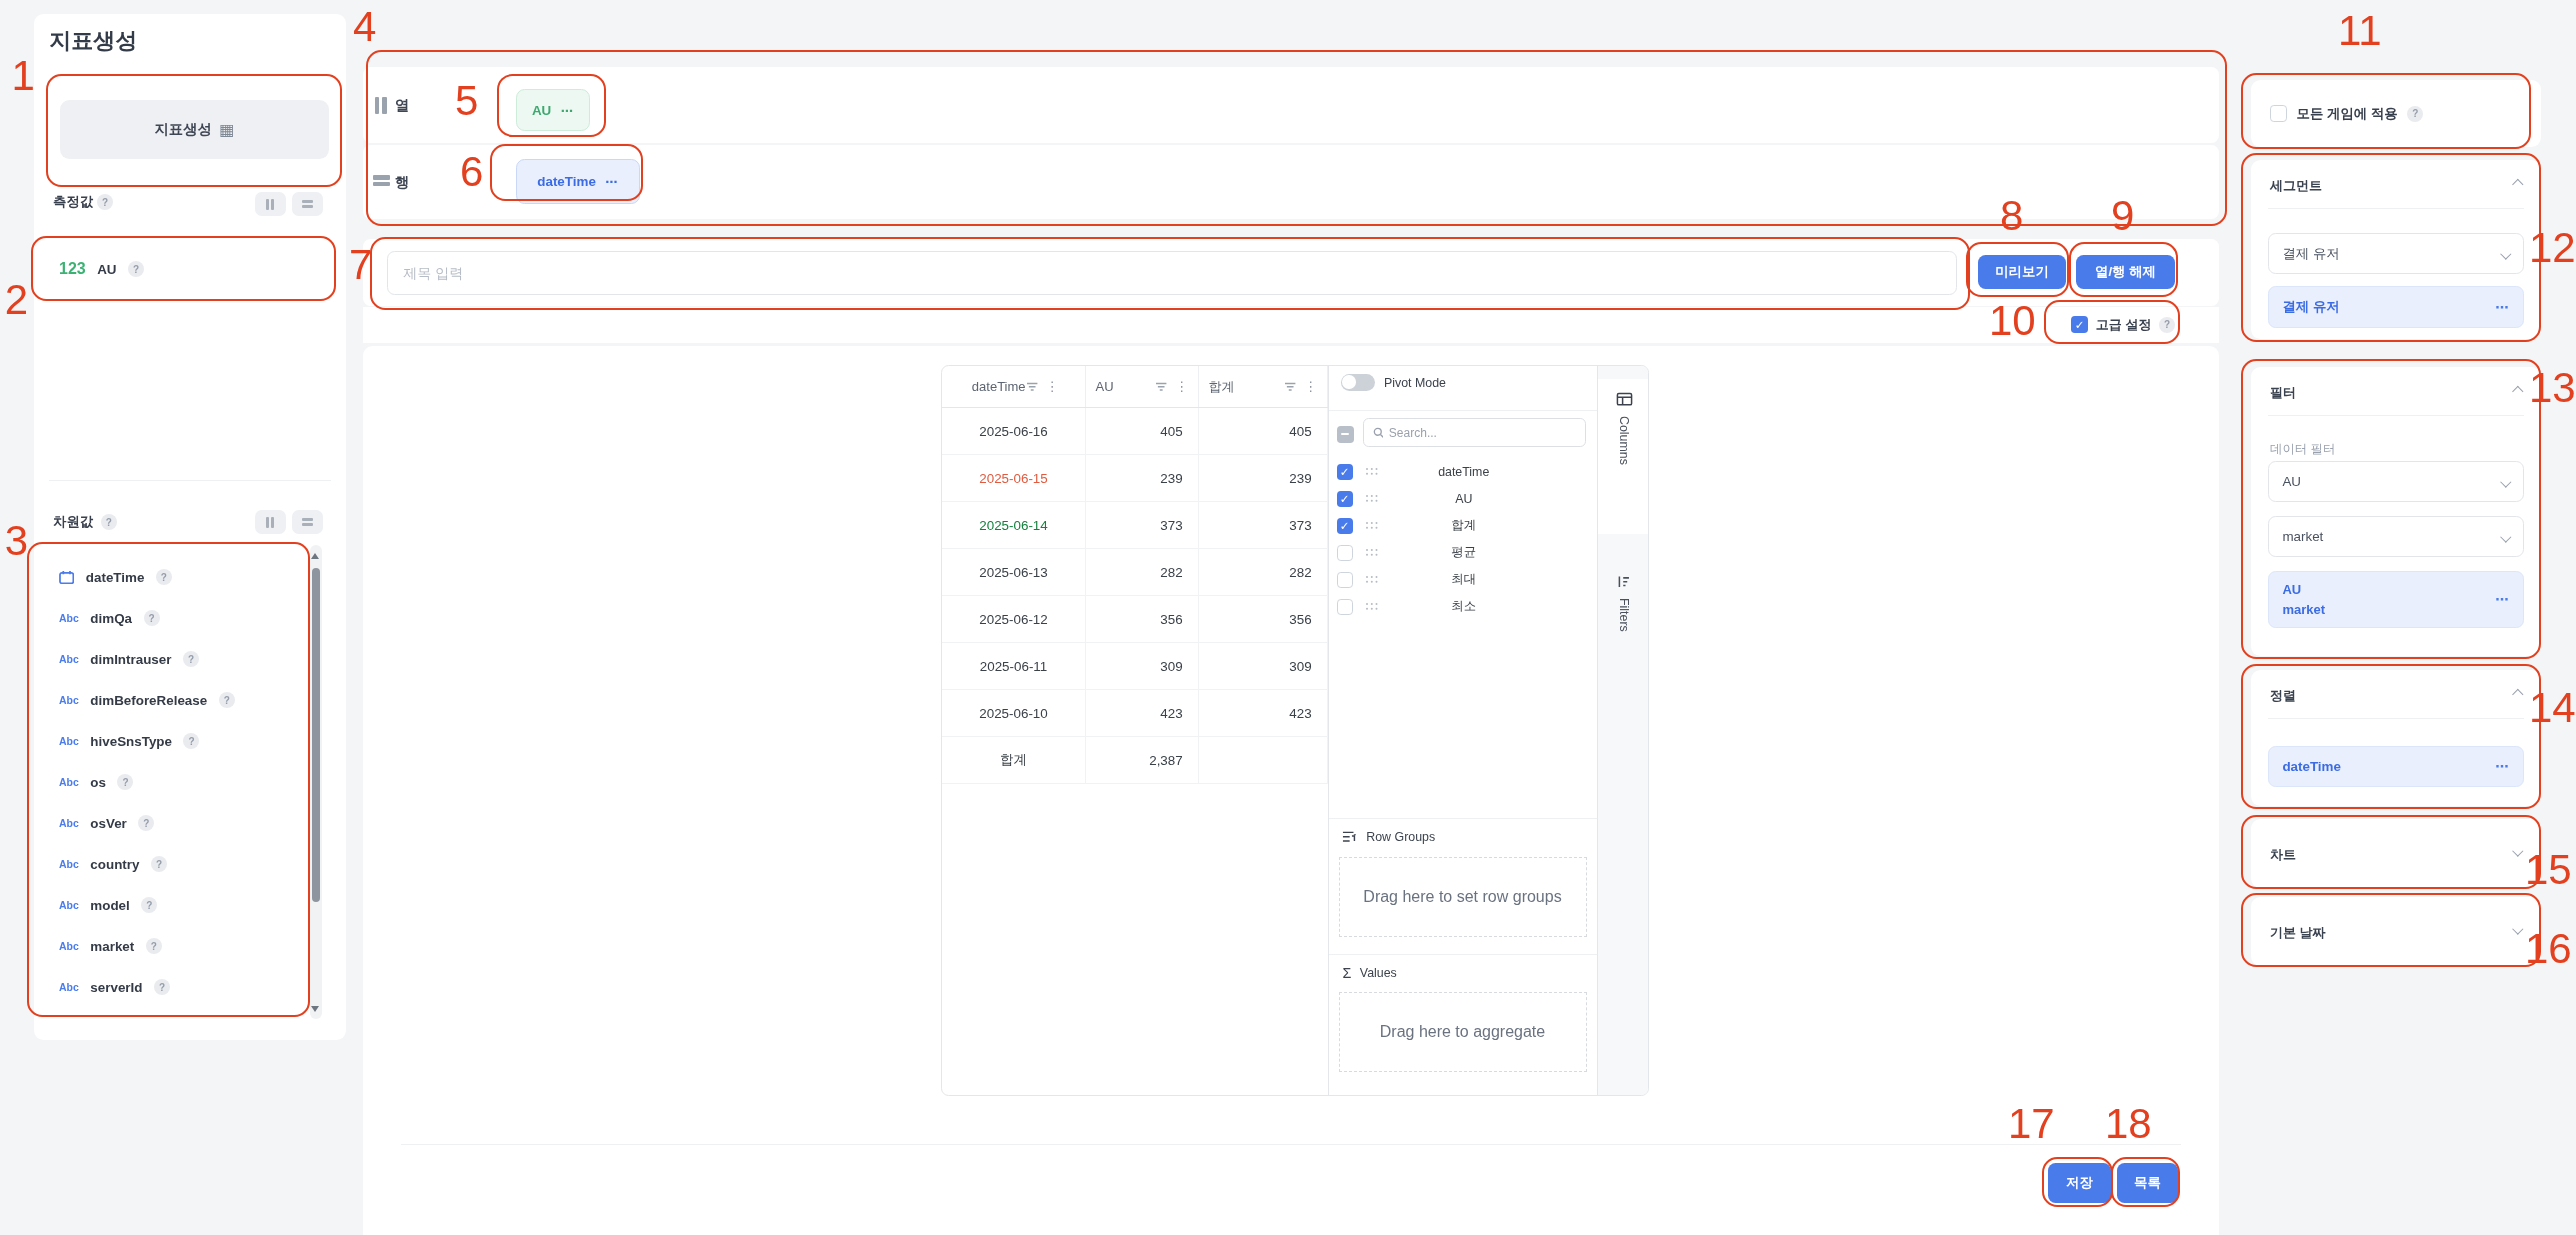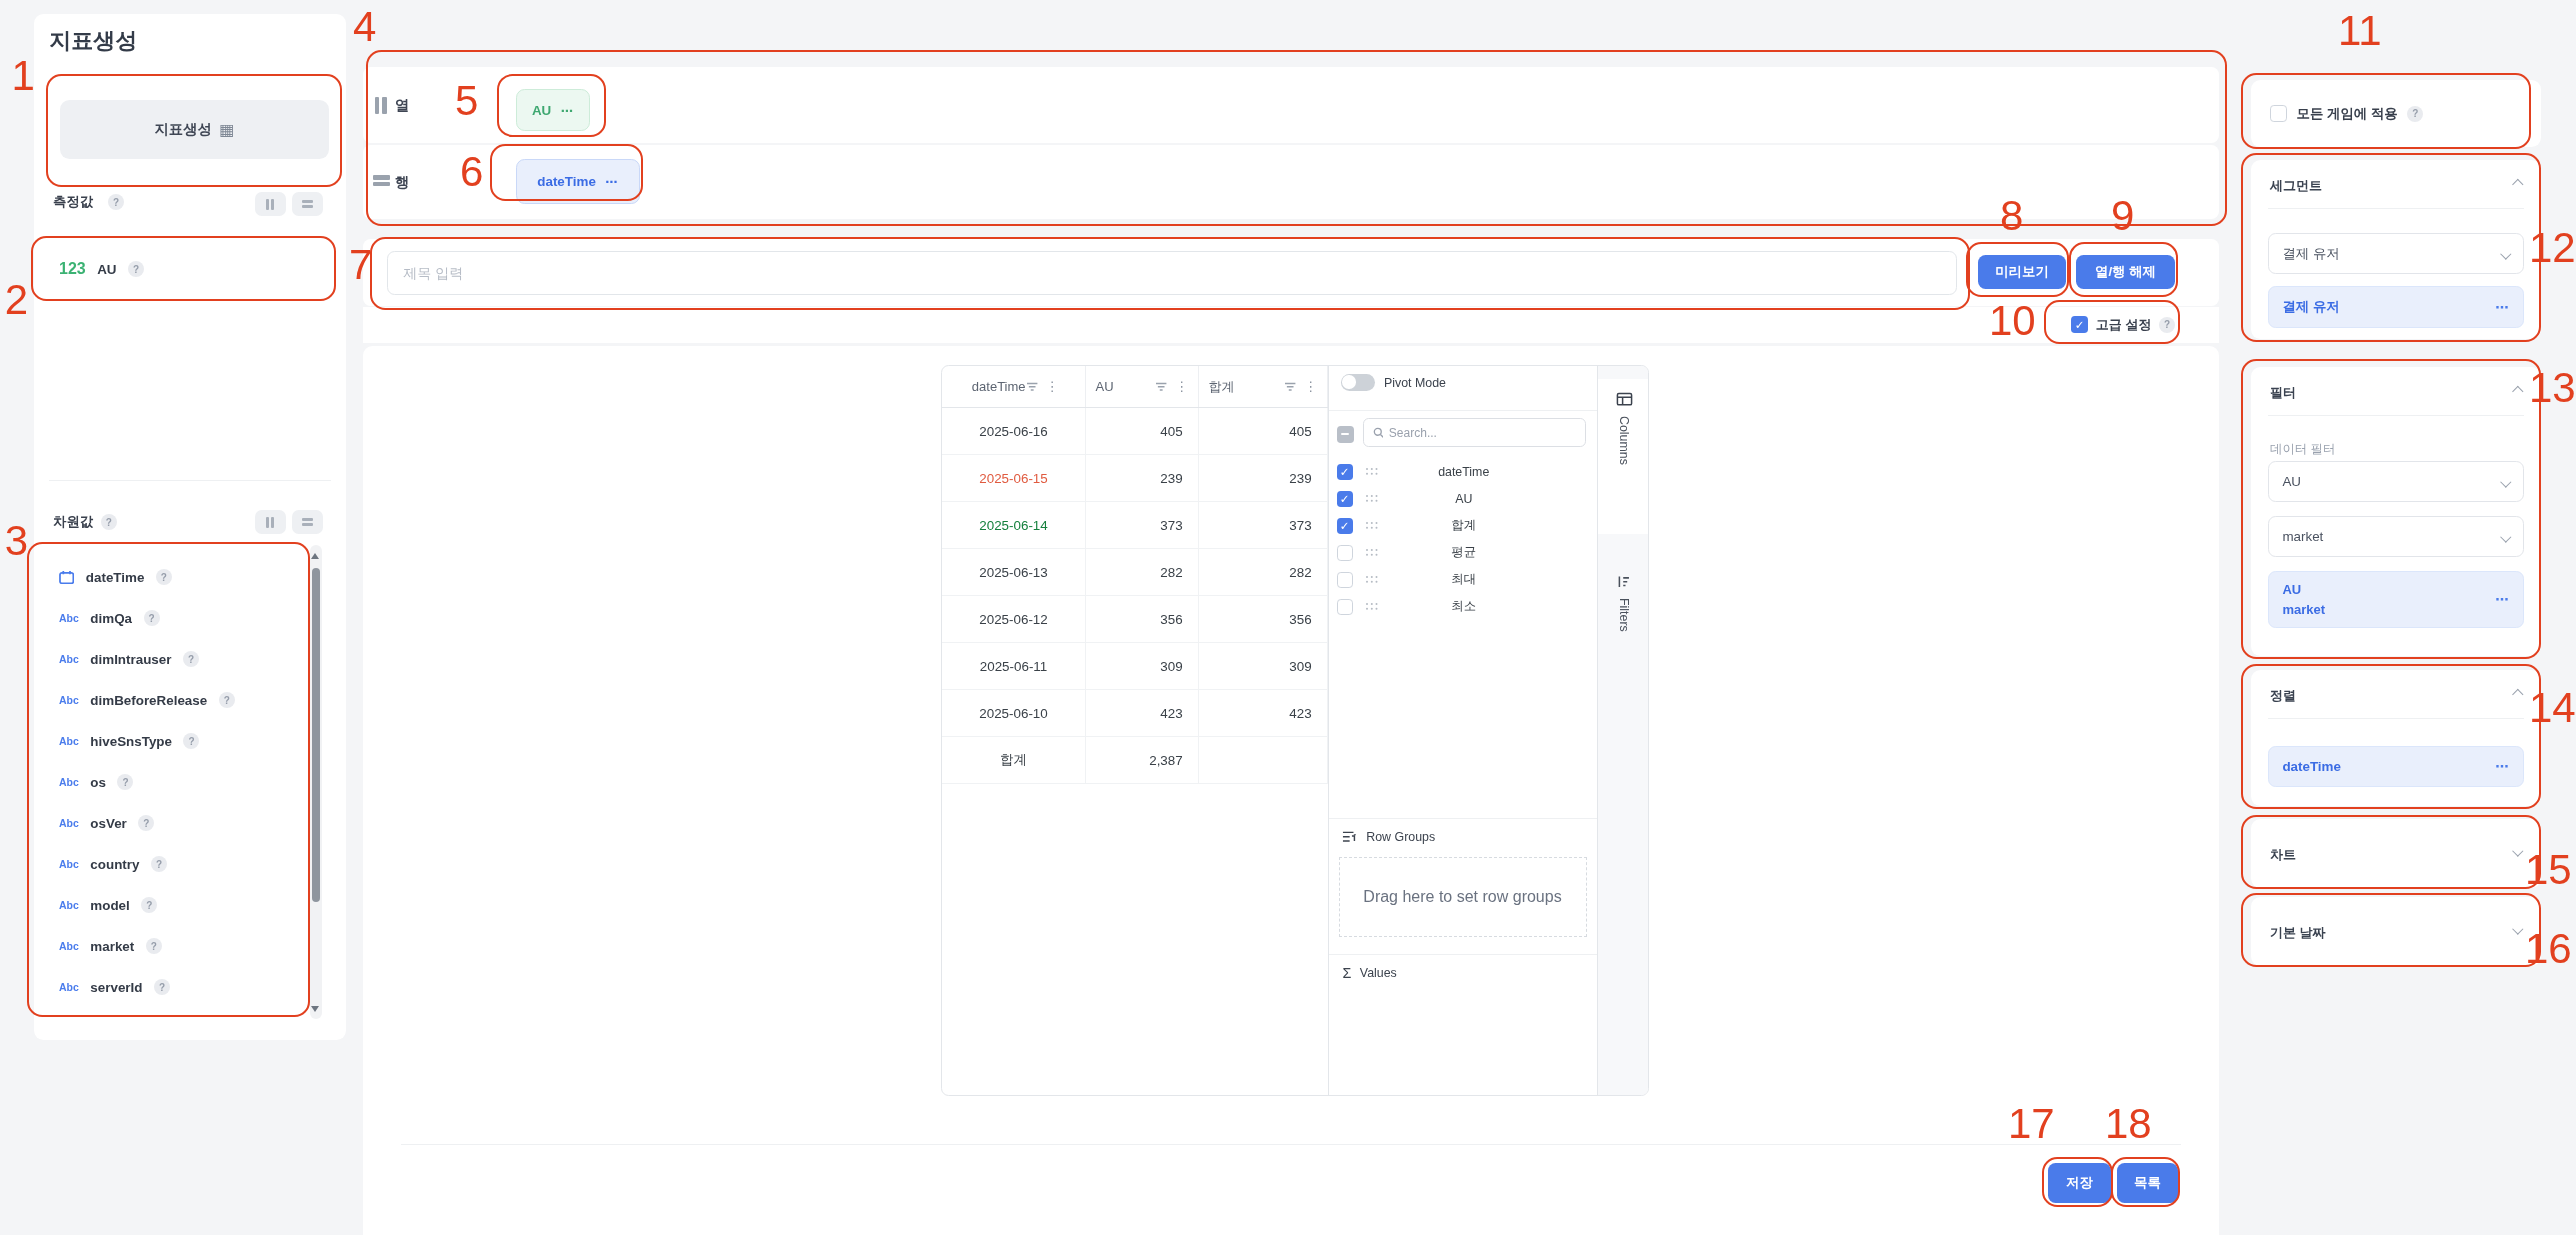"측정값" div.abs { gap: 15px -> 4px }
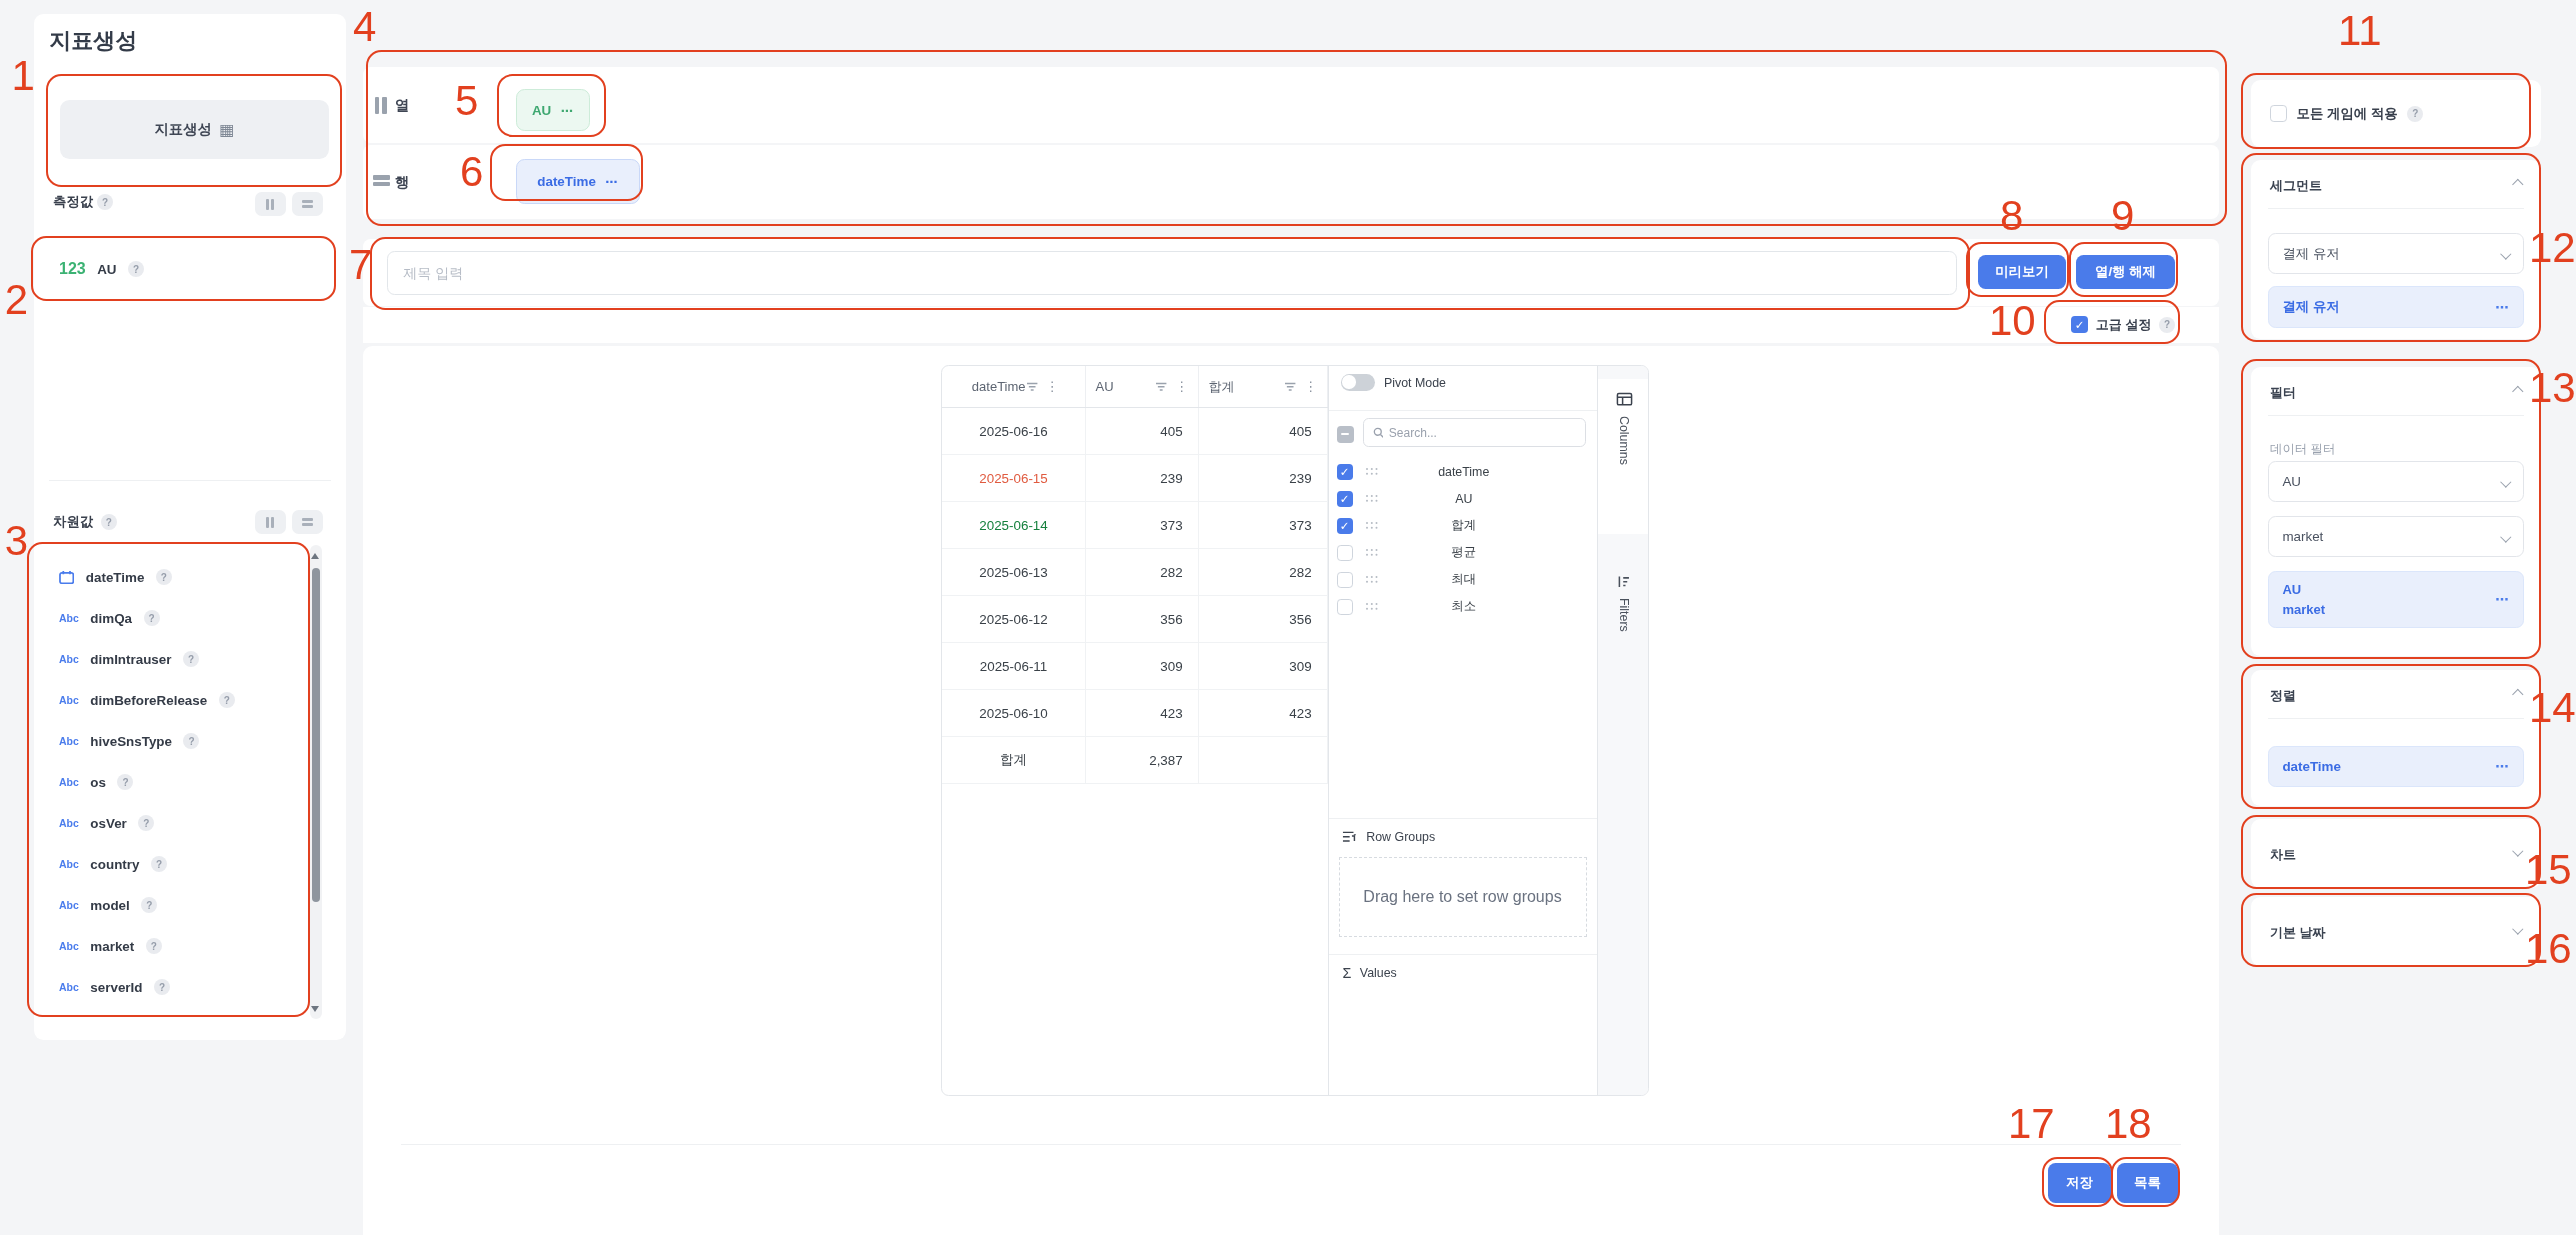"Drag here to aggregate" div.drop-zone { html: none -> <div> <span>Drag here to aggregate</span> </div> }
